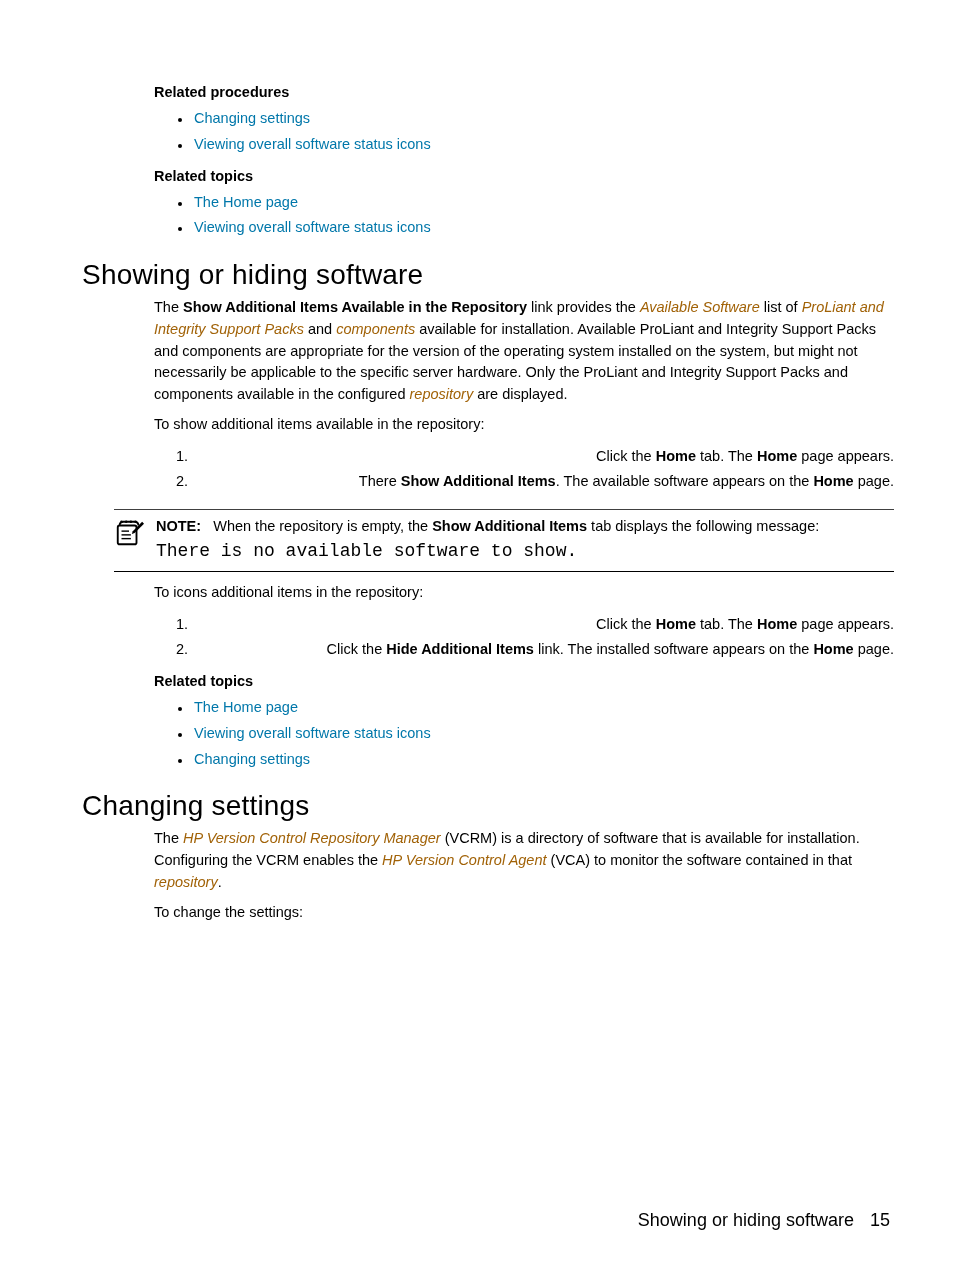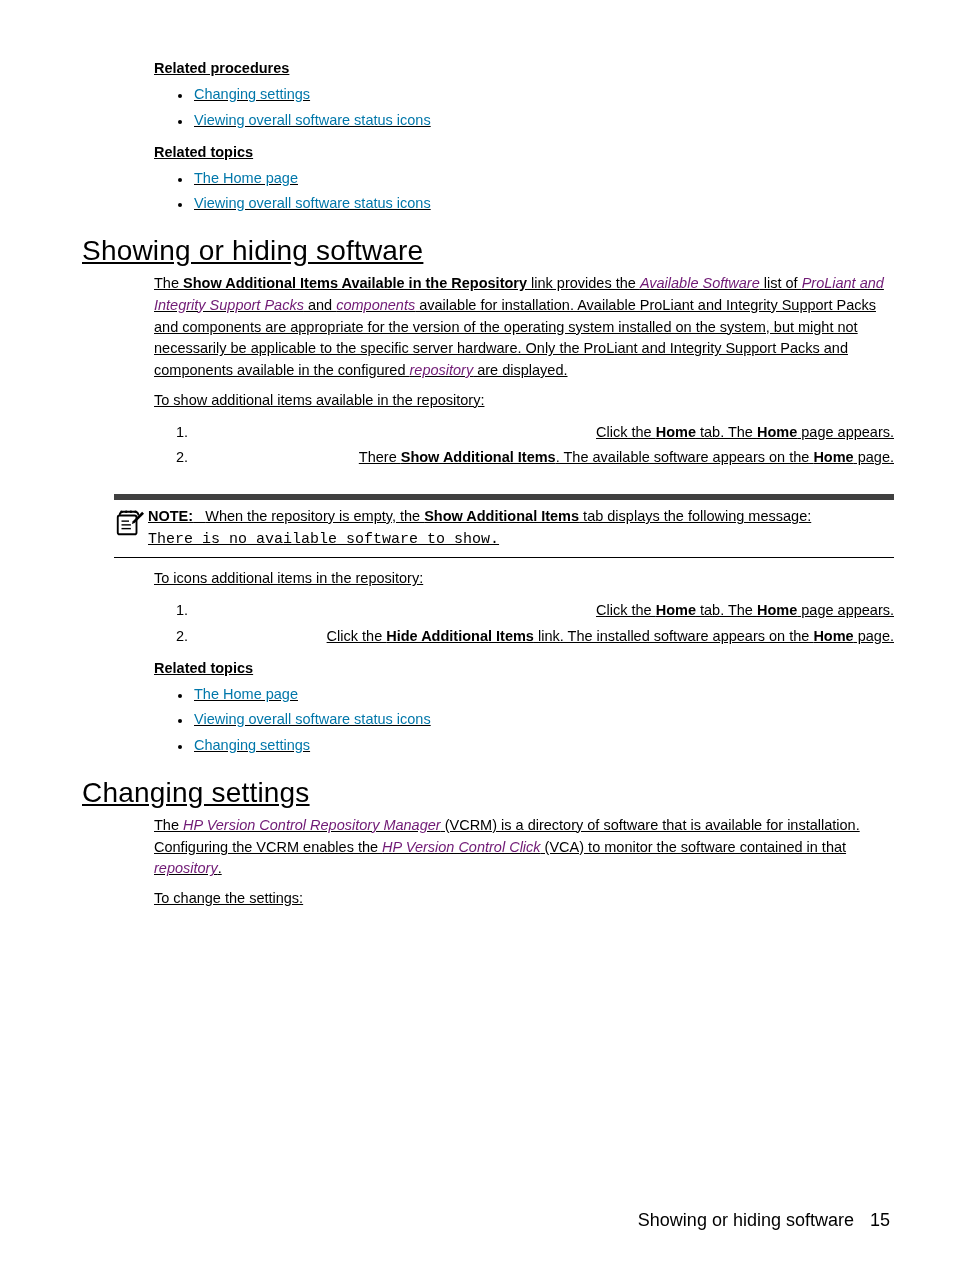"Related procedures" .page { padding: 56px 60px 0 82px -> 80px 60px 0 82px; text-decoration: underline -> none }
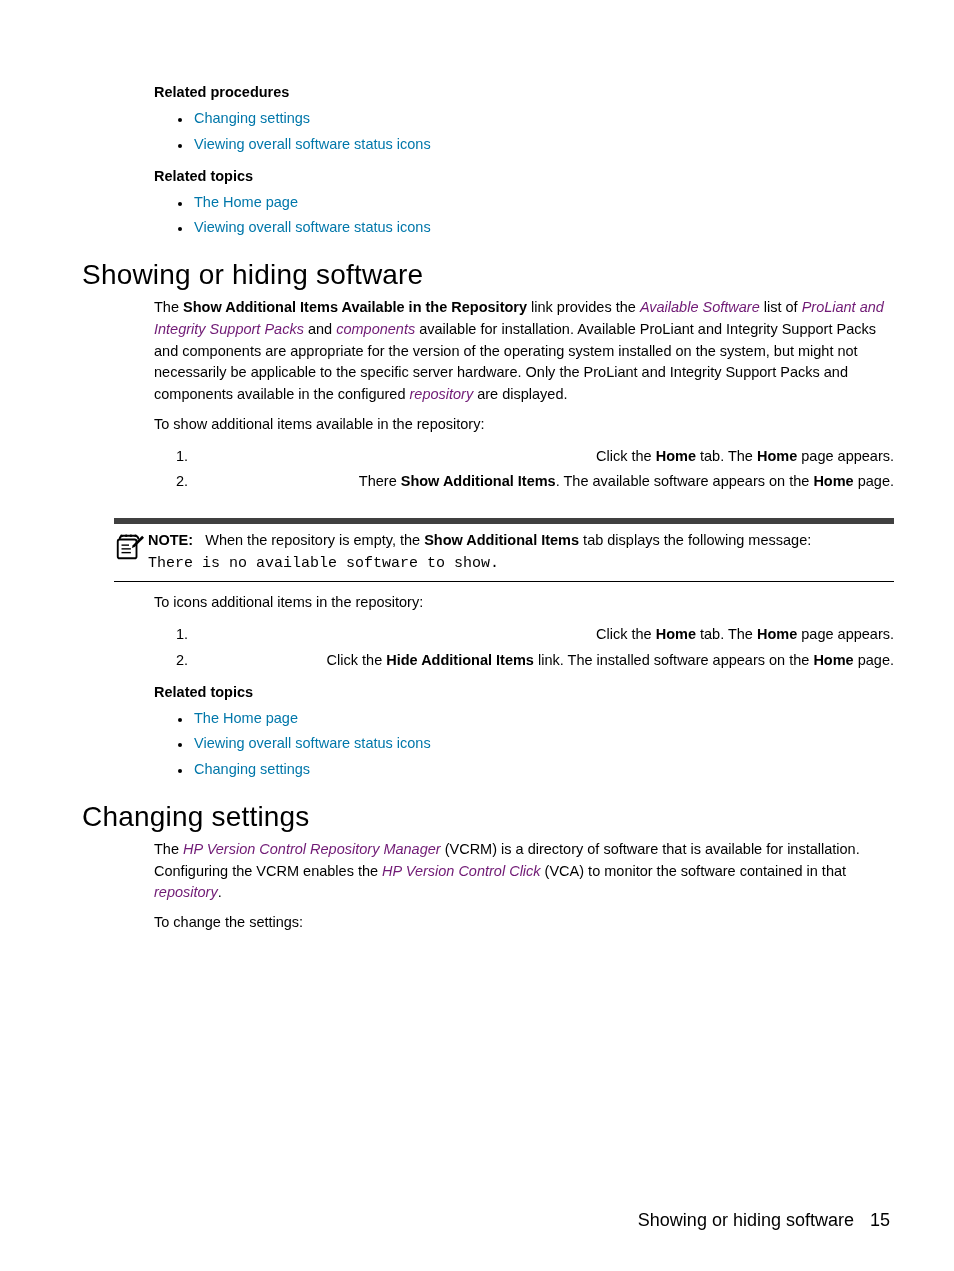"Available Software" .italic-link { color: #701a75 -> #a16207 }
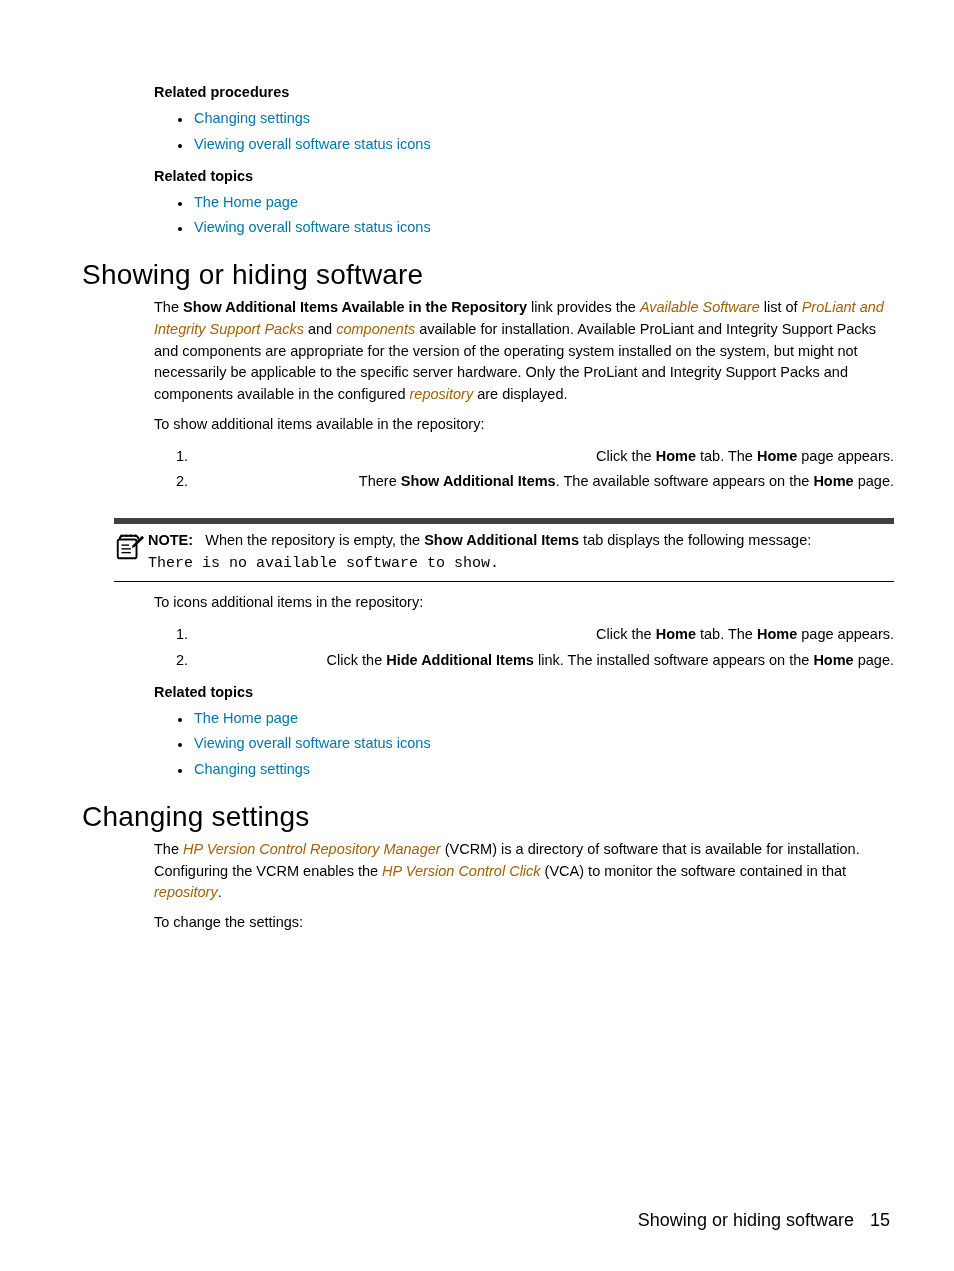"NOTE: When the repository is" .note-wrap { border-top: 6px solid #404040 -> 1px solid #404040; gap: 4px -> 12px; margin: 23px 0 10px 0 -> 14px 0 10px 0 }
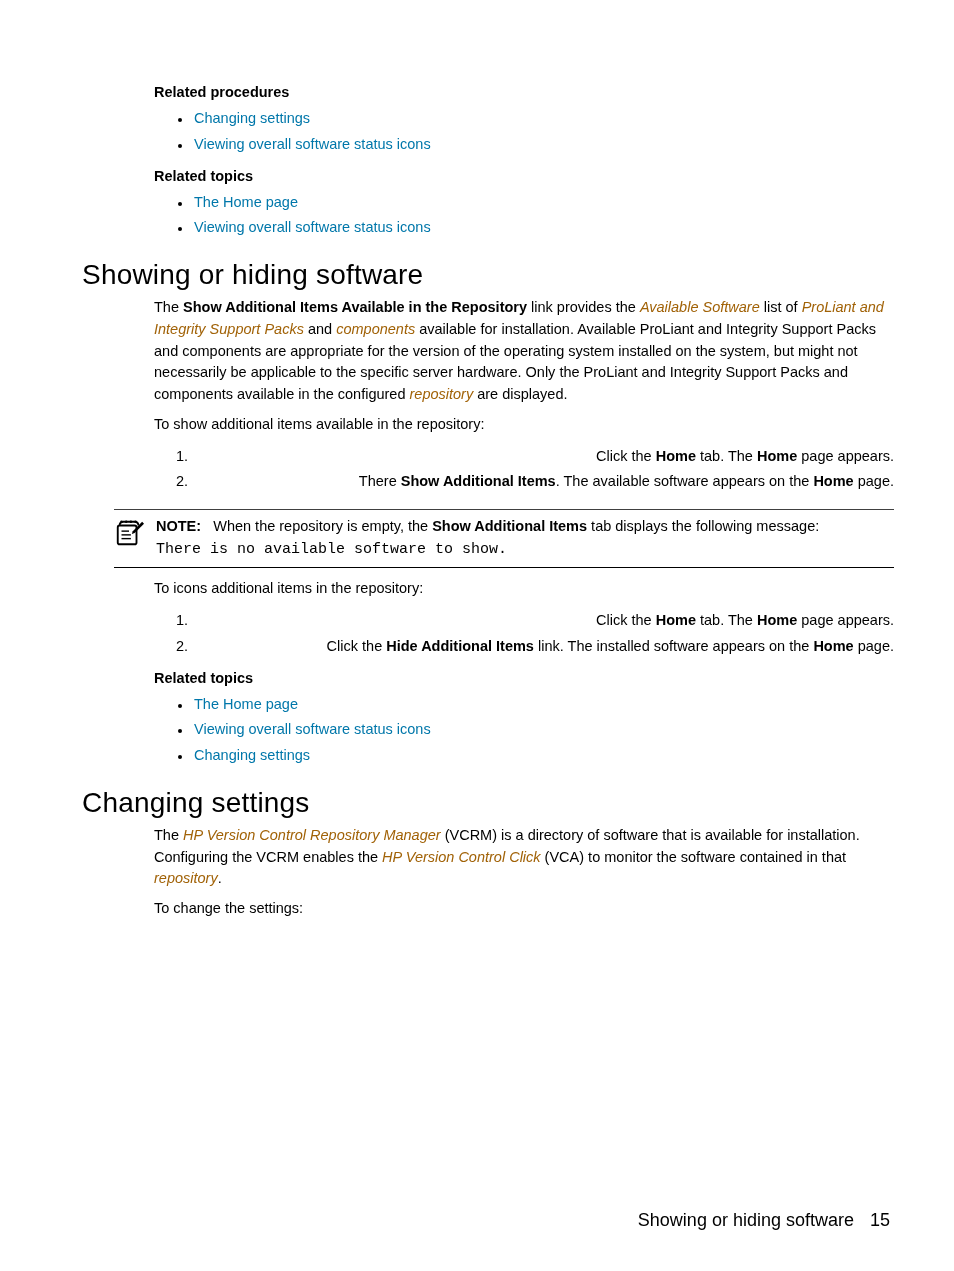"There is no available software" .mono { font-size: 15px -> 18px }
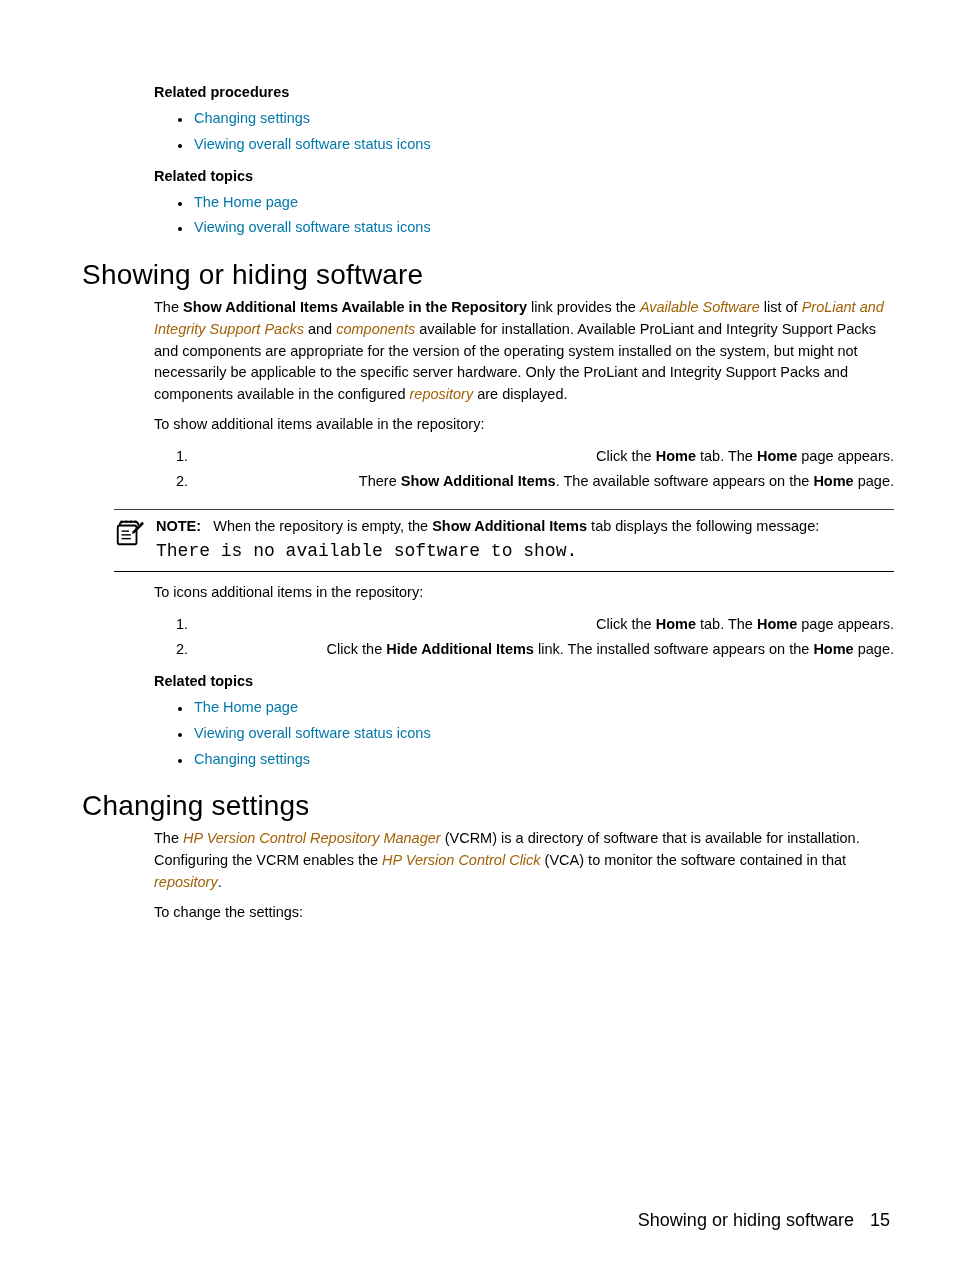"HP Version Control Click" span.italic-link { text: Click -> Agent }
